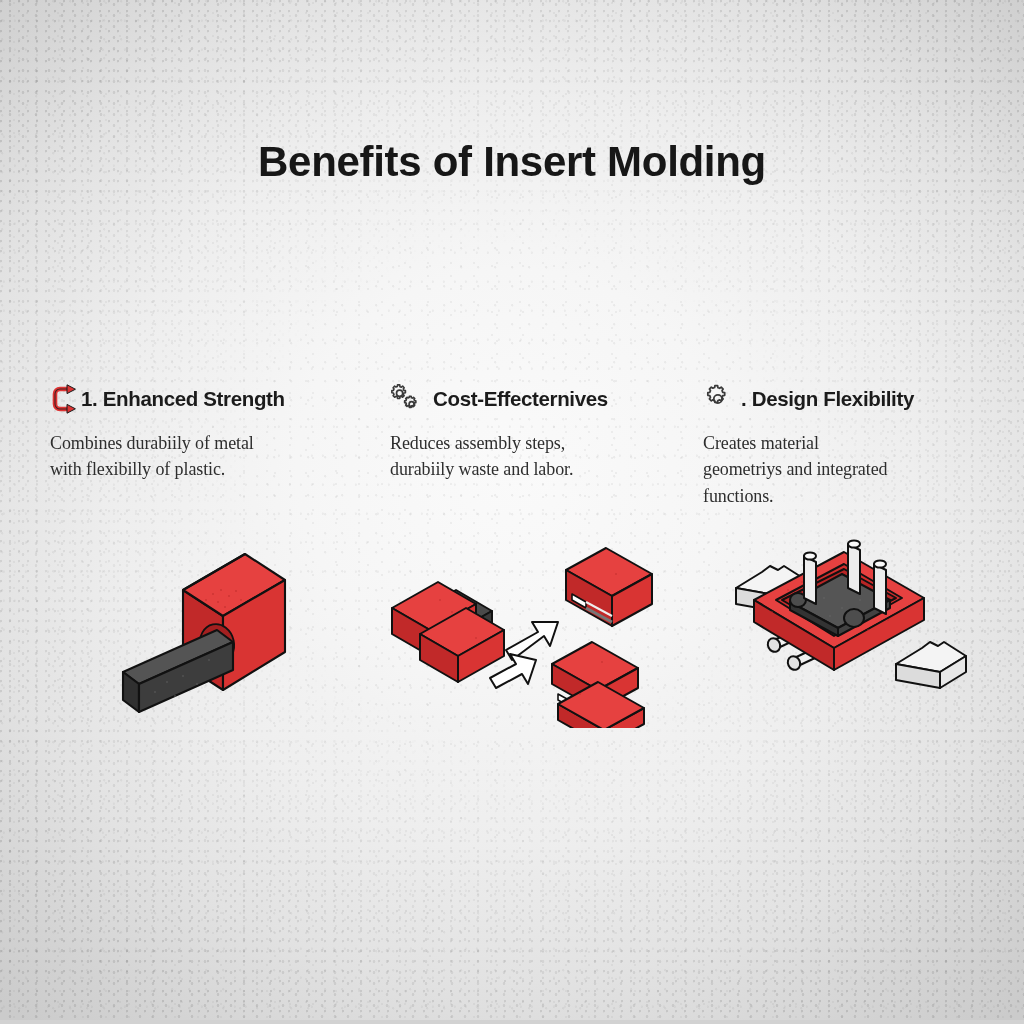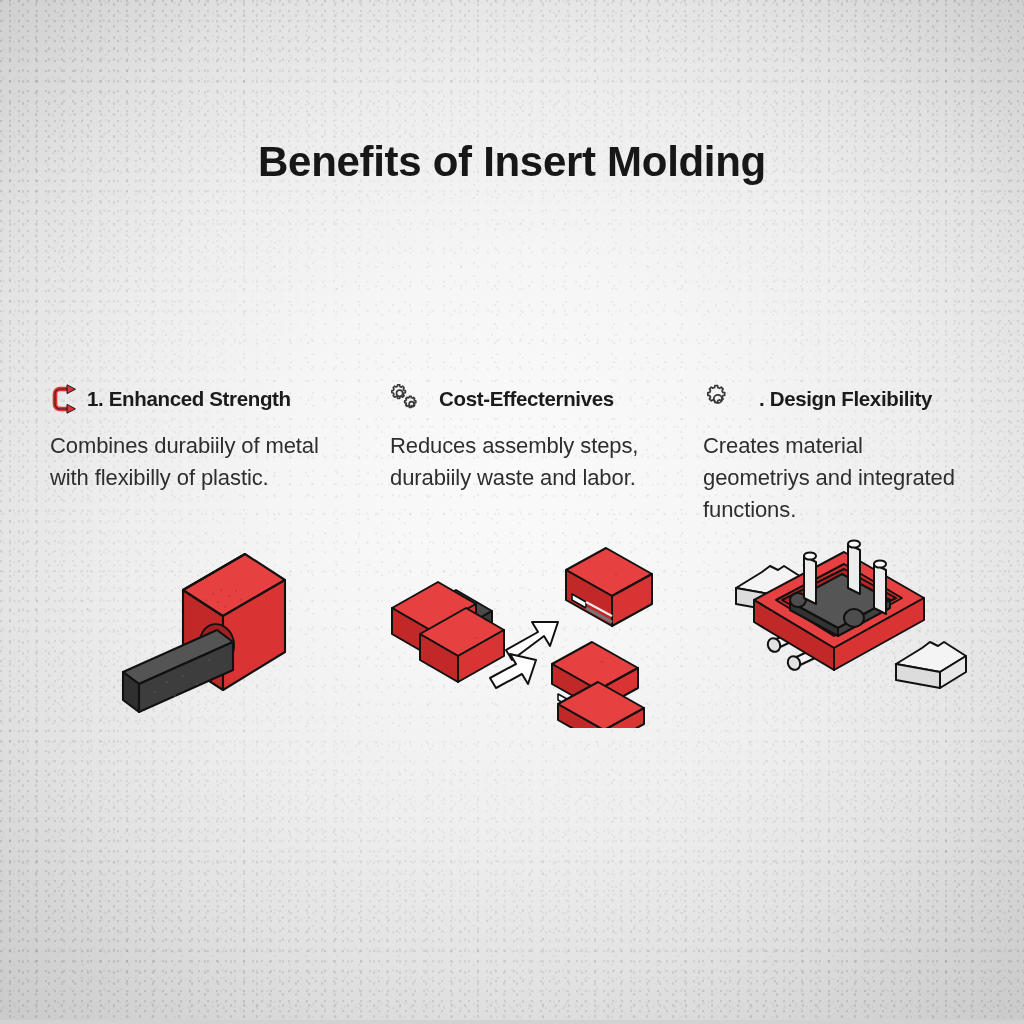"1. Enhanced Strength" .col-head { gap: 8px -> 2px }
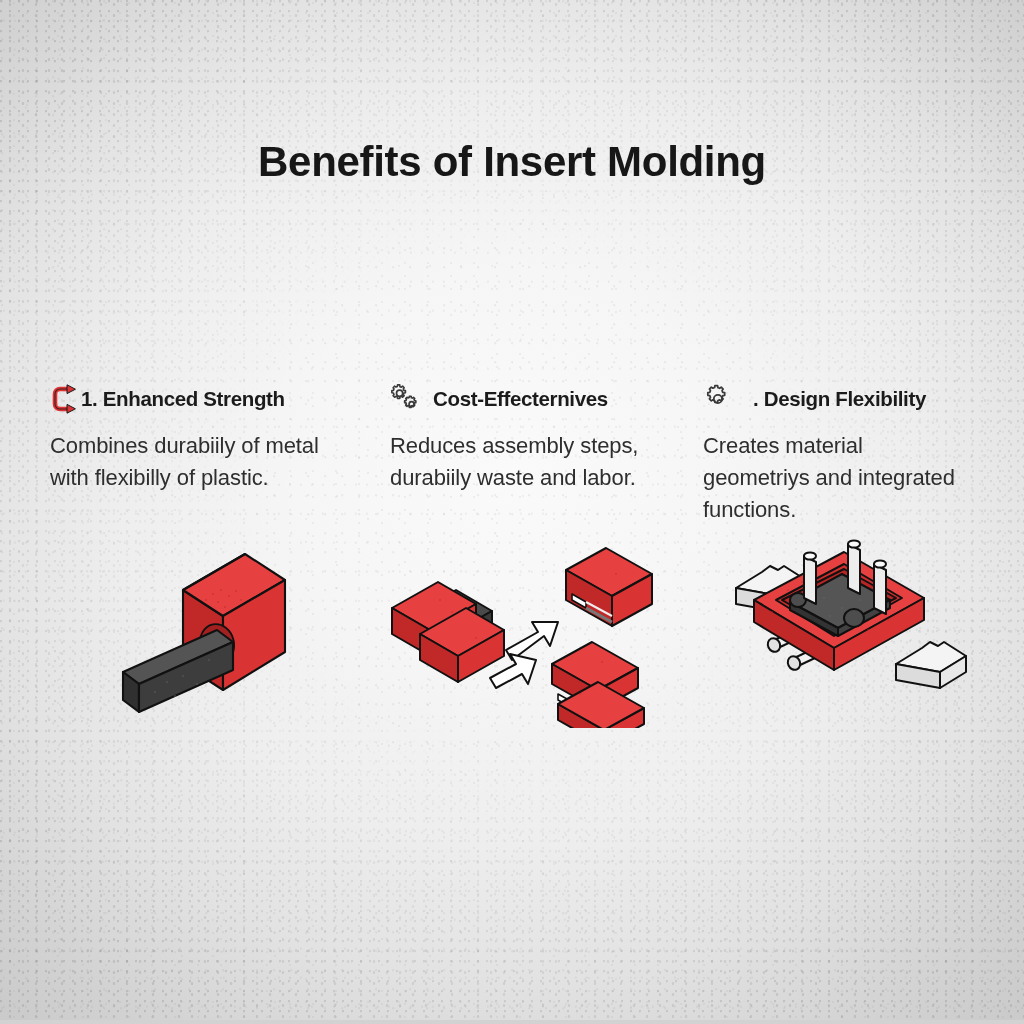". Design Flexibility" #col-3 .head-text { margin-left: 12px -> 0px }
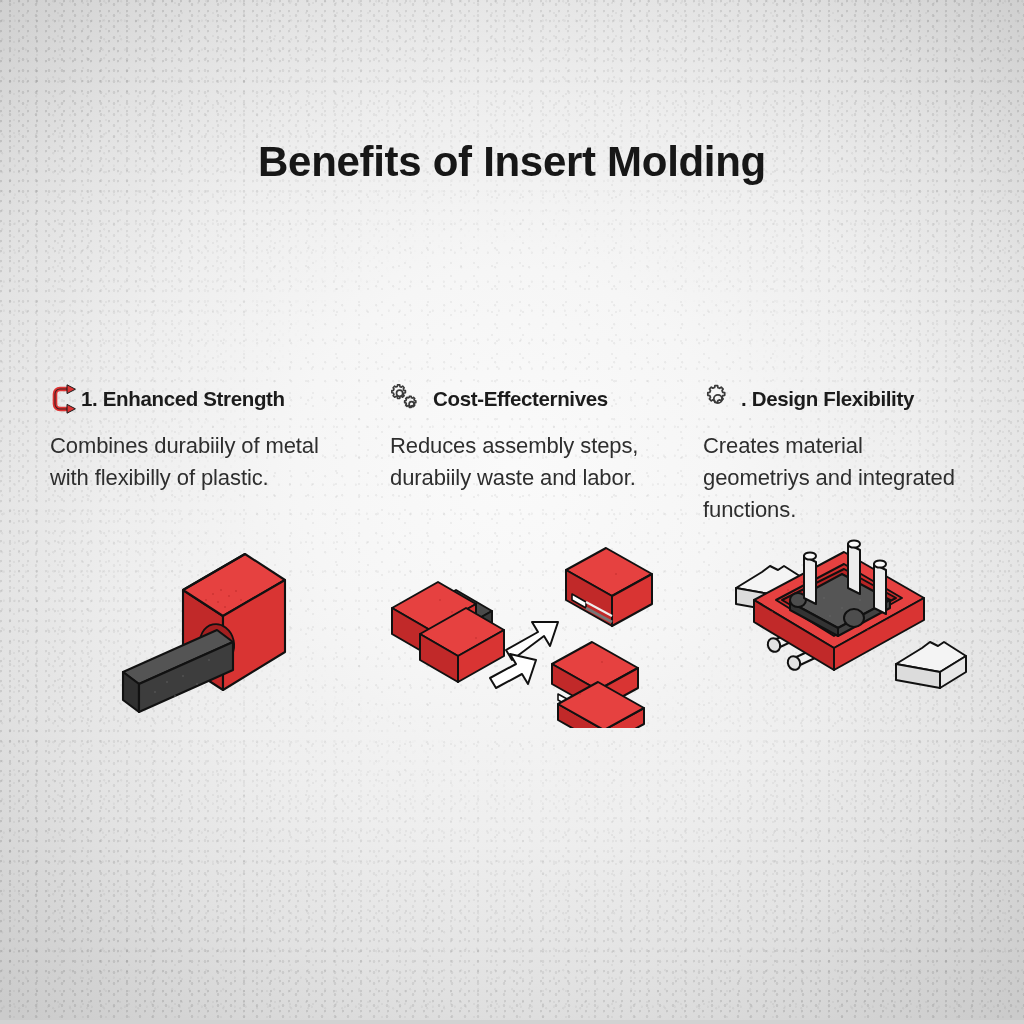"Combines durabiily of metal" .col-body { font-family: none -> Liberation Serif, serif; font-size: 22px -> 18px }
